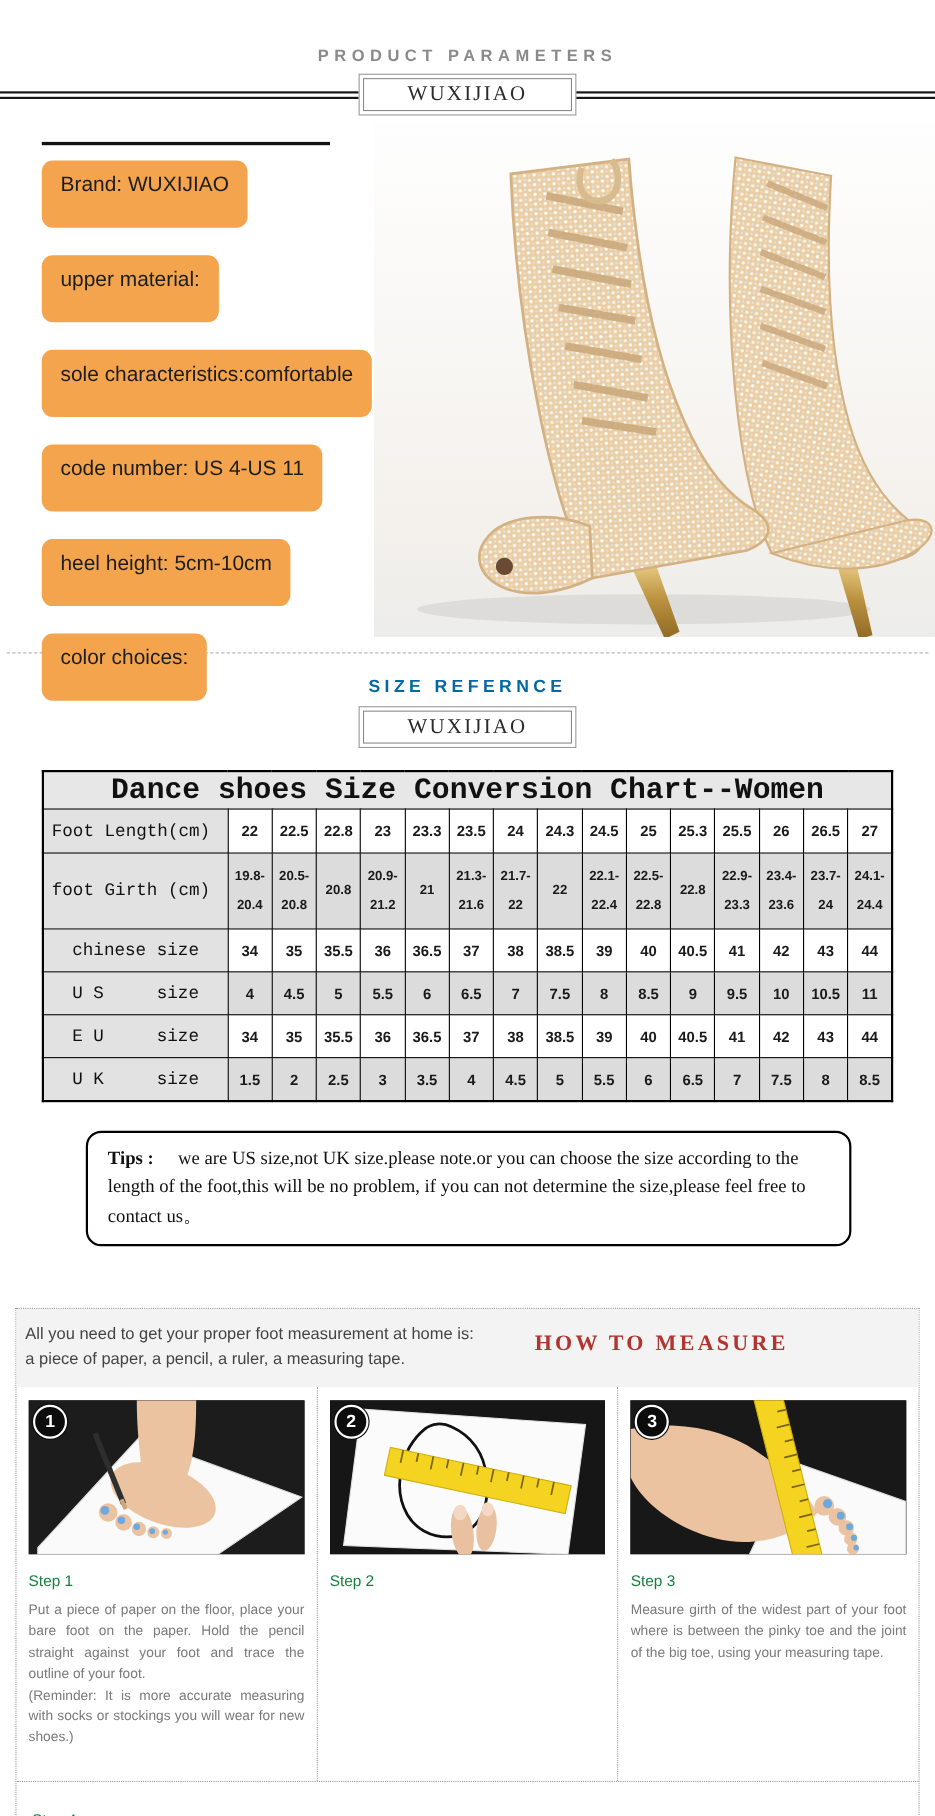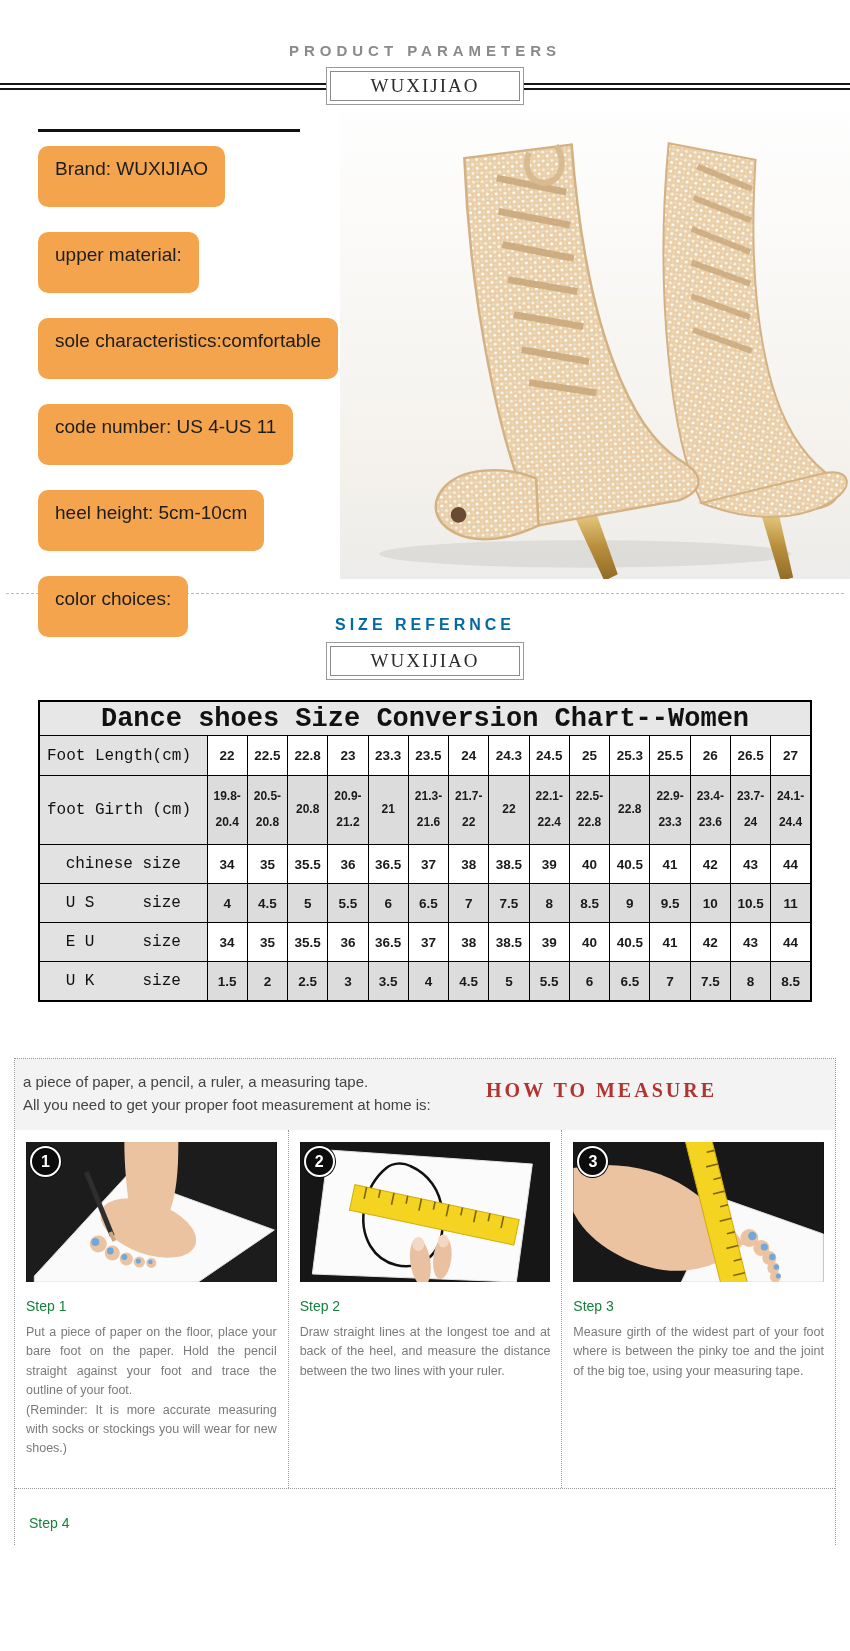"Tips : we are US" div.tips-box { html: none -> <div> <b>Tips :</b><span>we are US size,not UK size.please note.or you can choose the size according to the length of the foot,this will be no problem, if you can not determine the size,please feel free to contact us。</span> </div> }
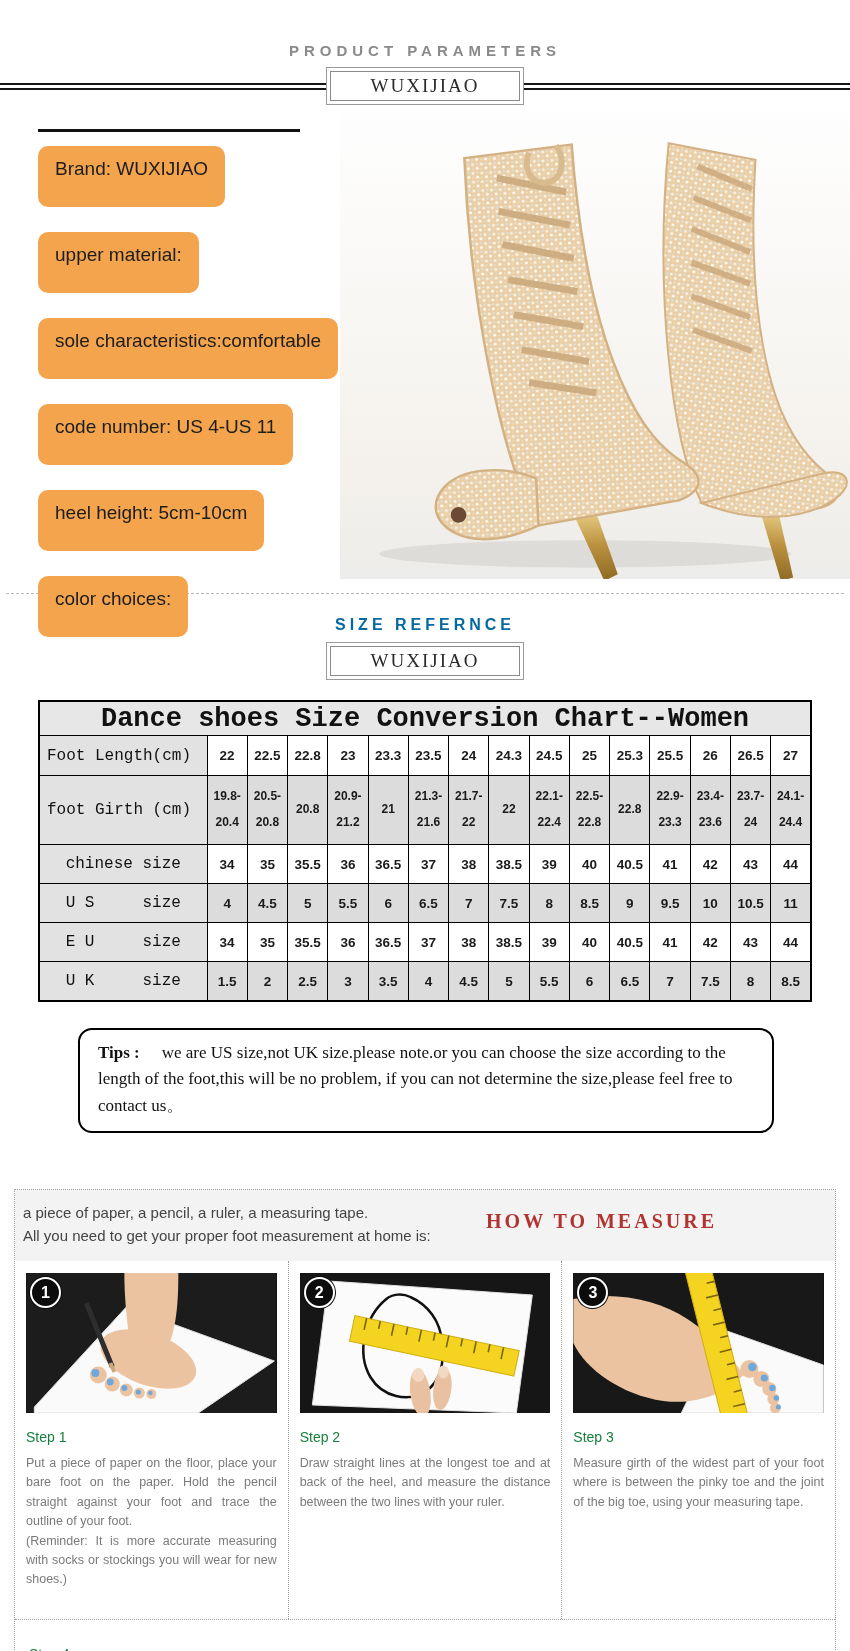"a piece of paper, a" div { order: before "All you need to get" -> after "All you need to get" }
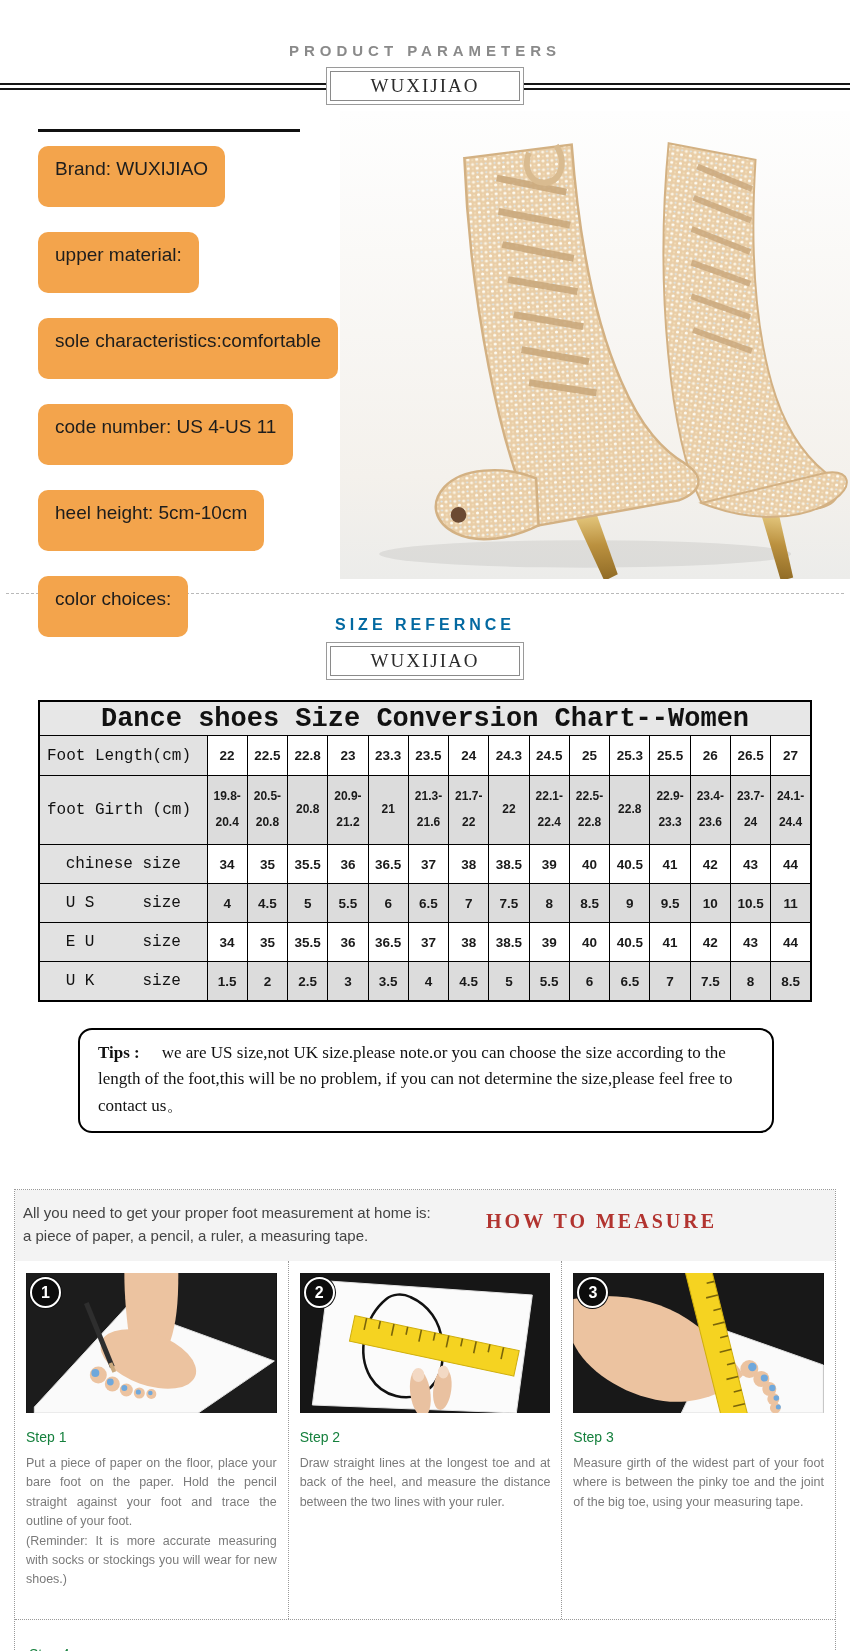"Draw straight lines at the" div.step-p { html: <div>Draw straight lines at the longest toe and at back of the heel, and measure the distance between the two lines with your ruler.</div> -> none }
